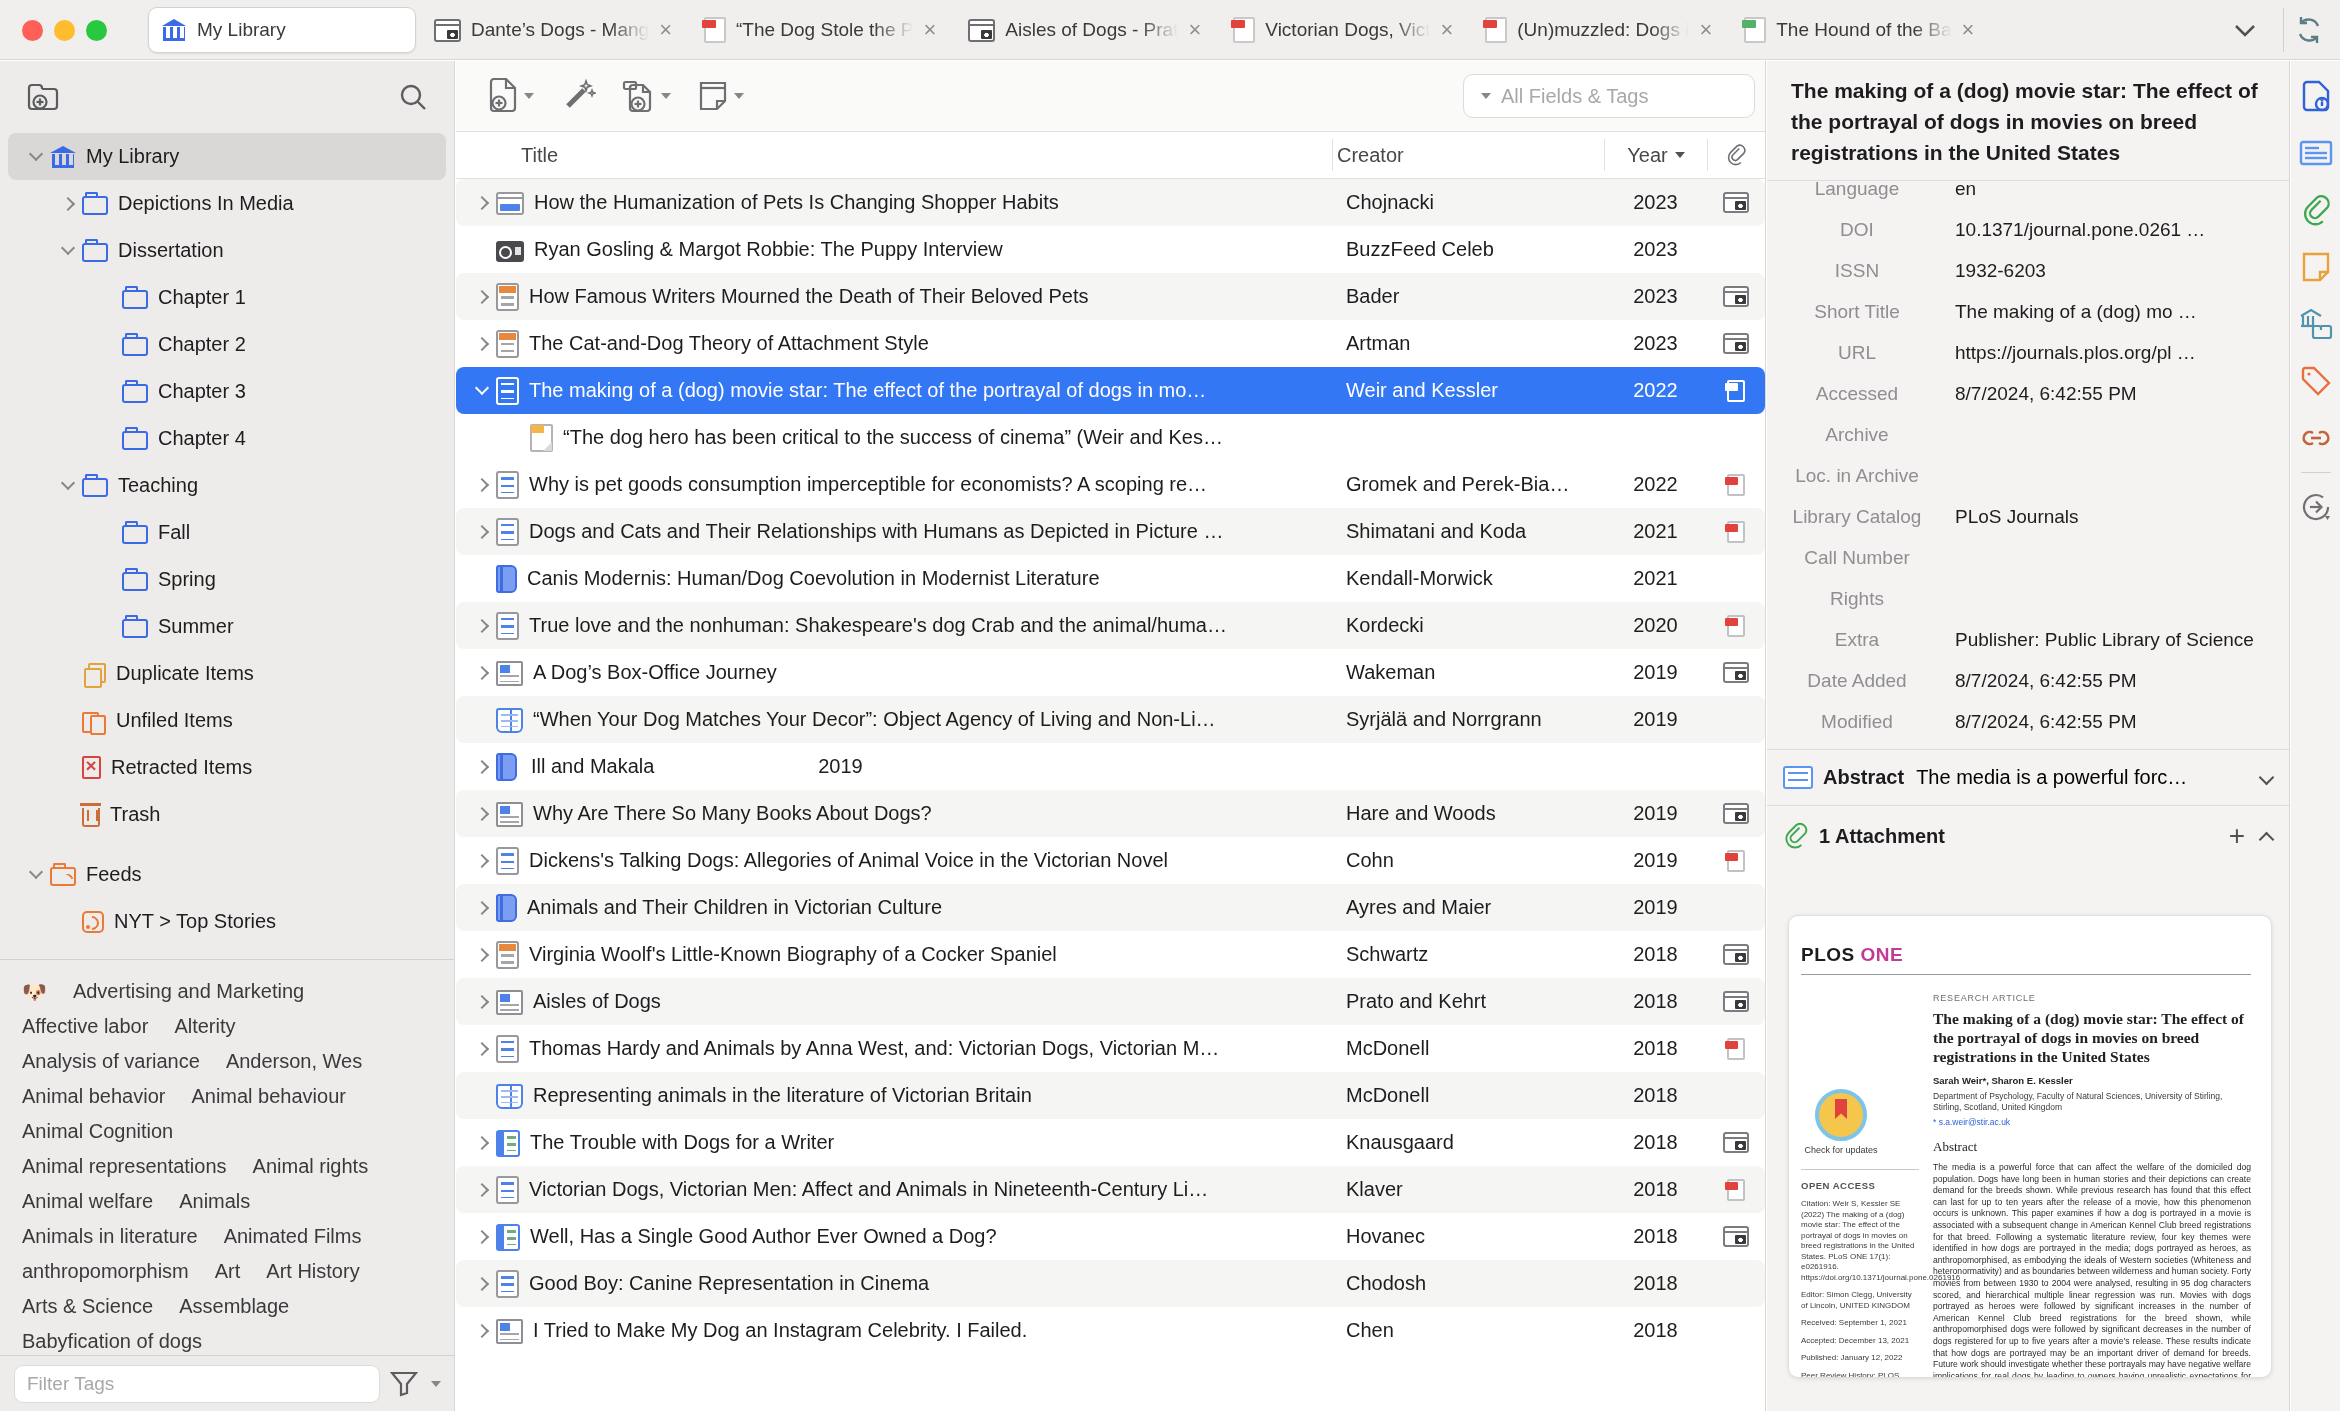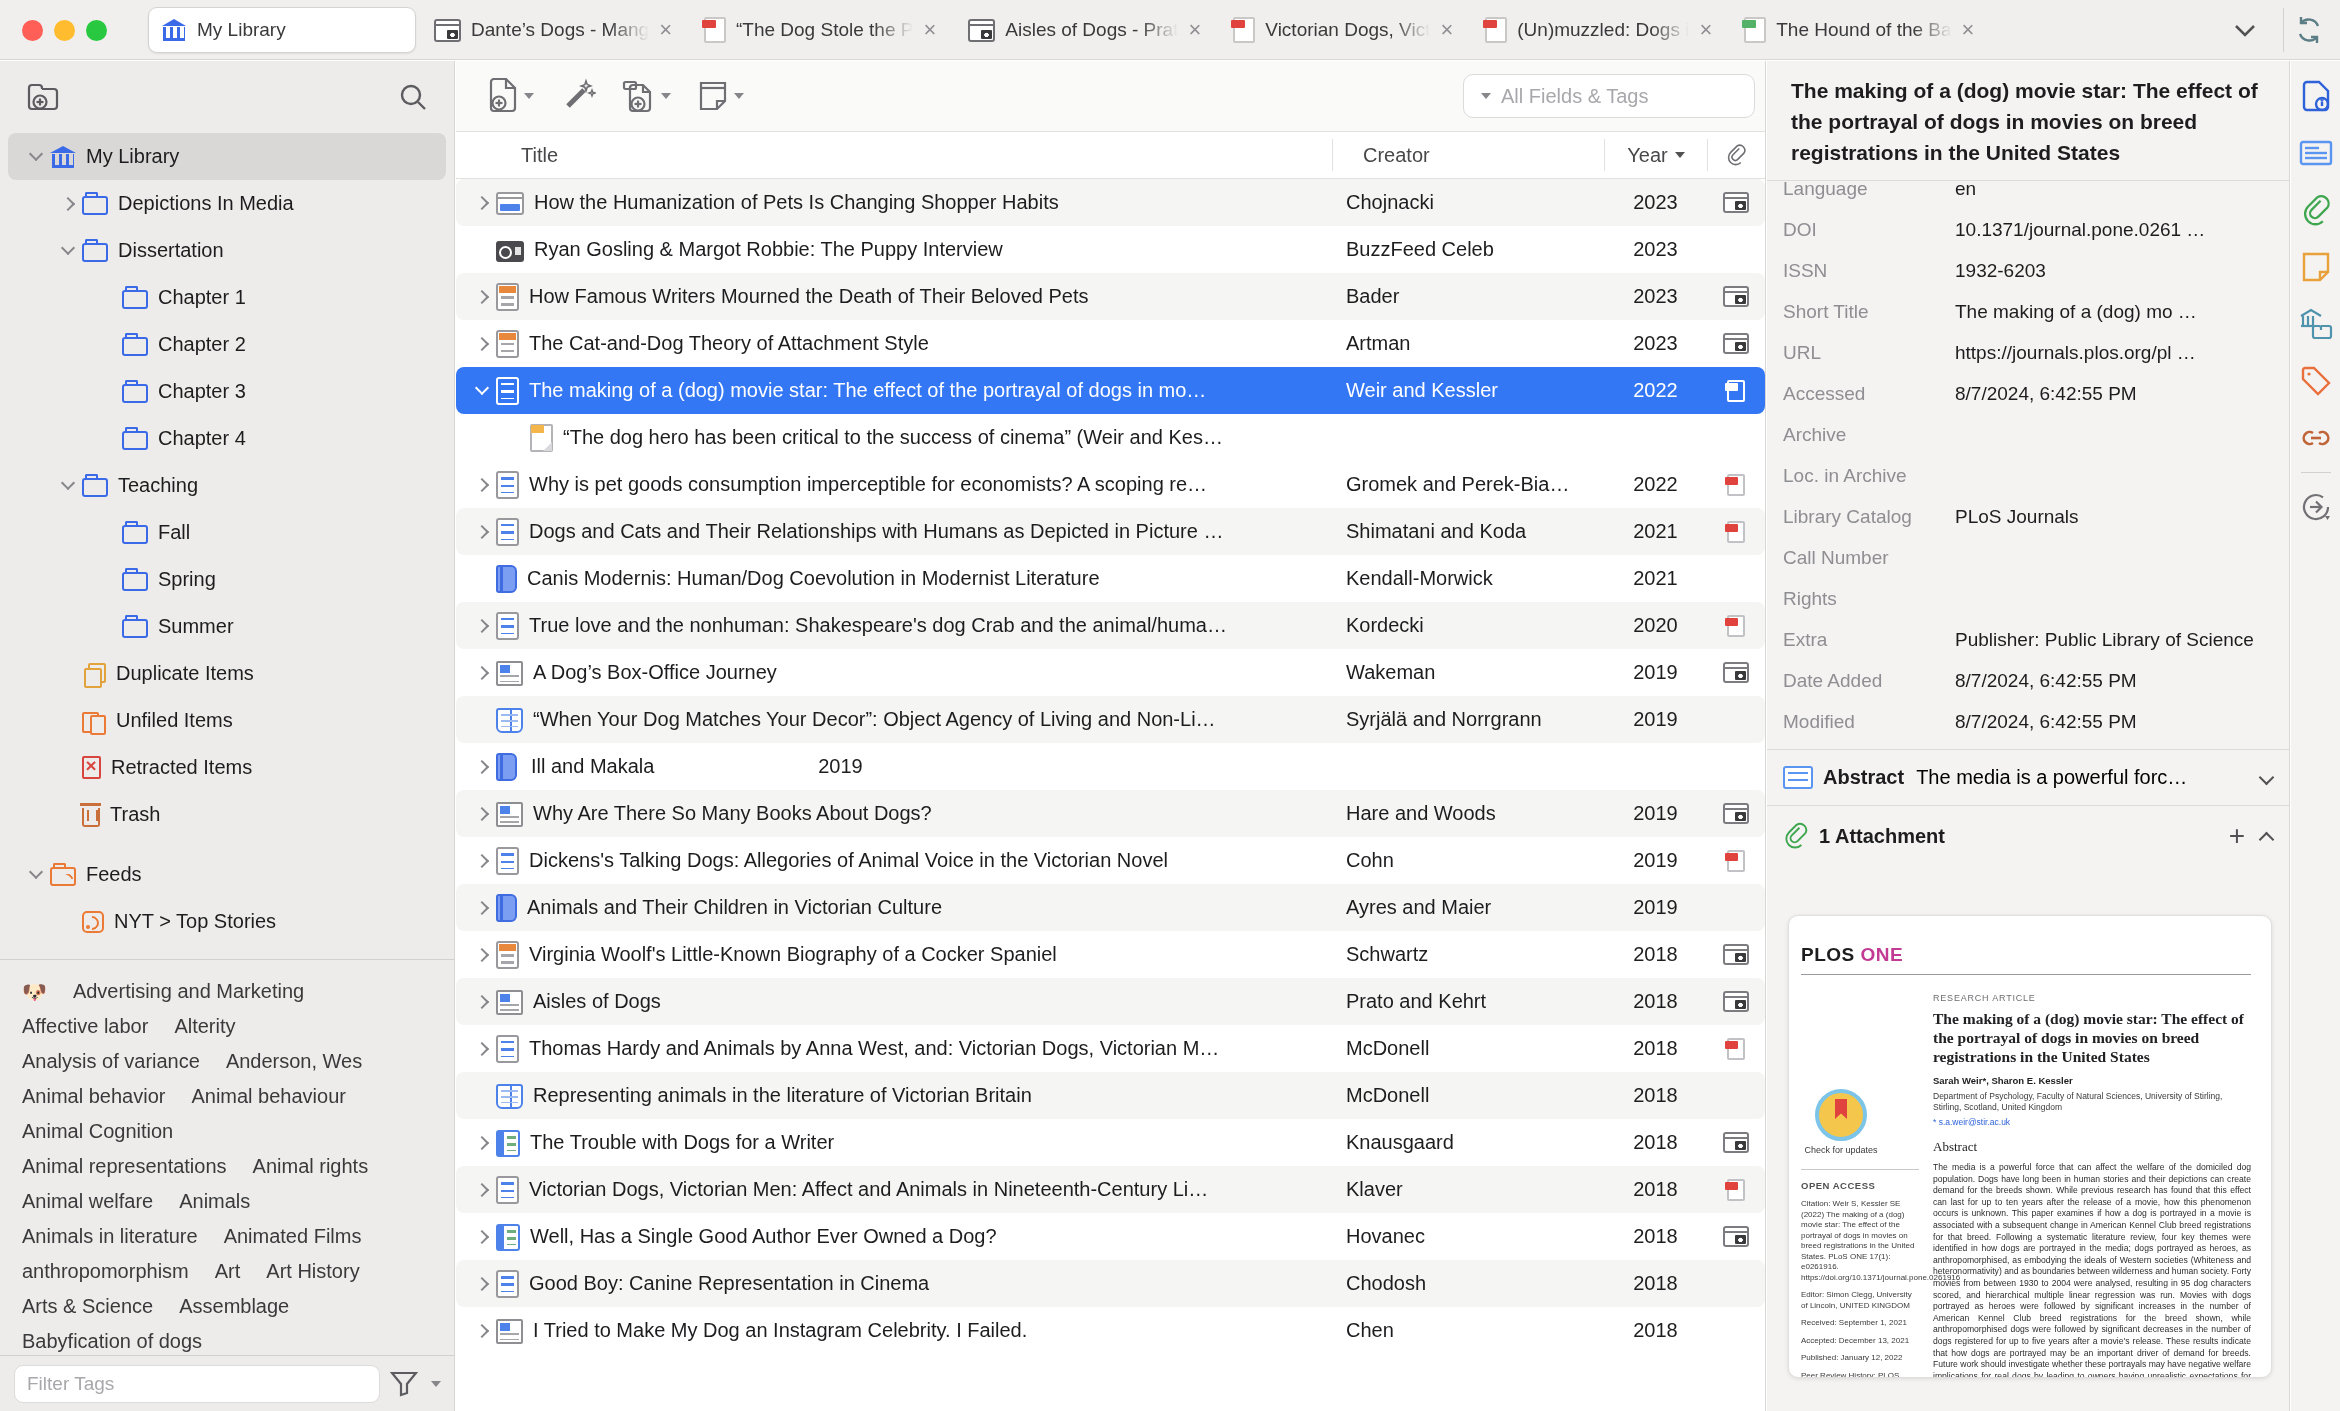"Creator" .lh-creator { padding-left: 30px -> 4px }
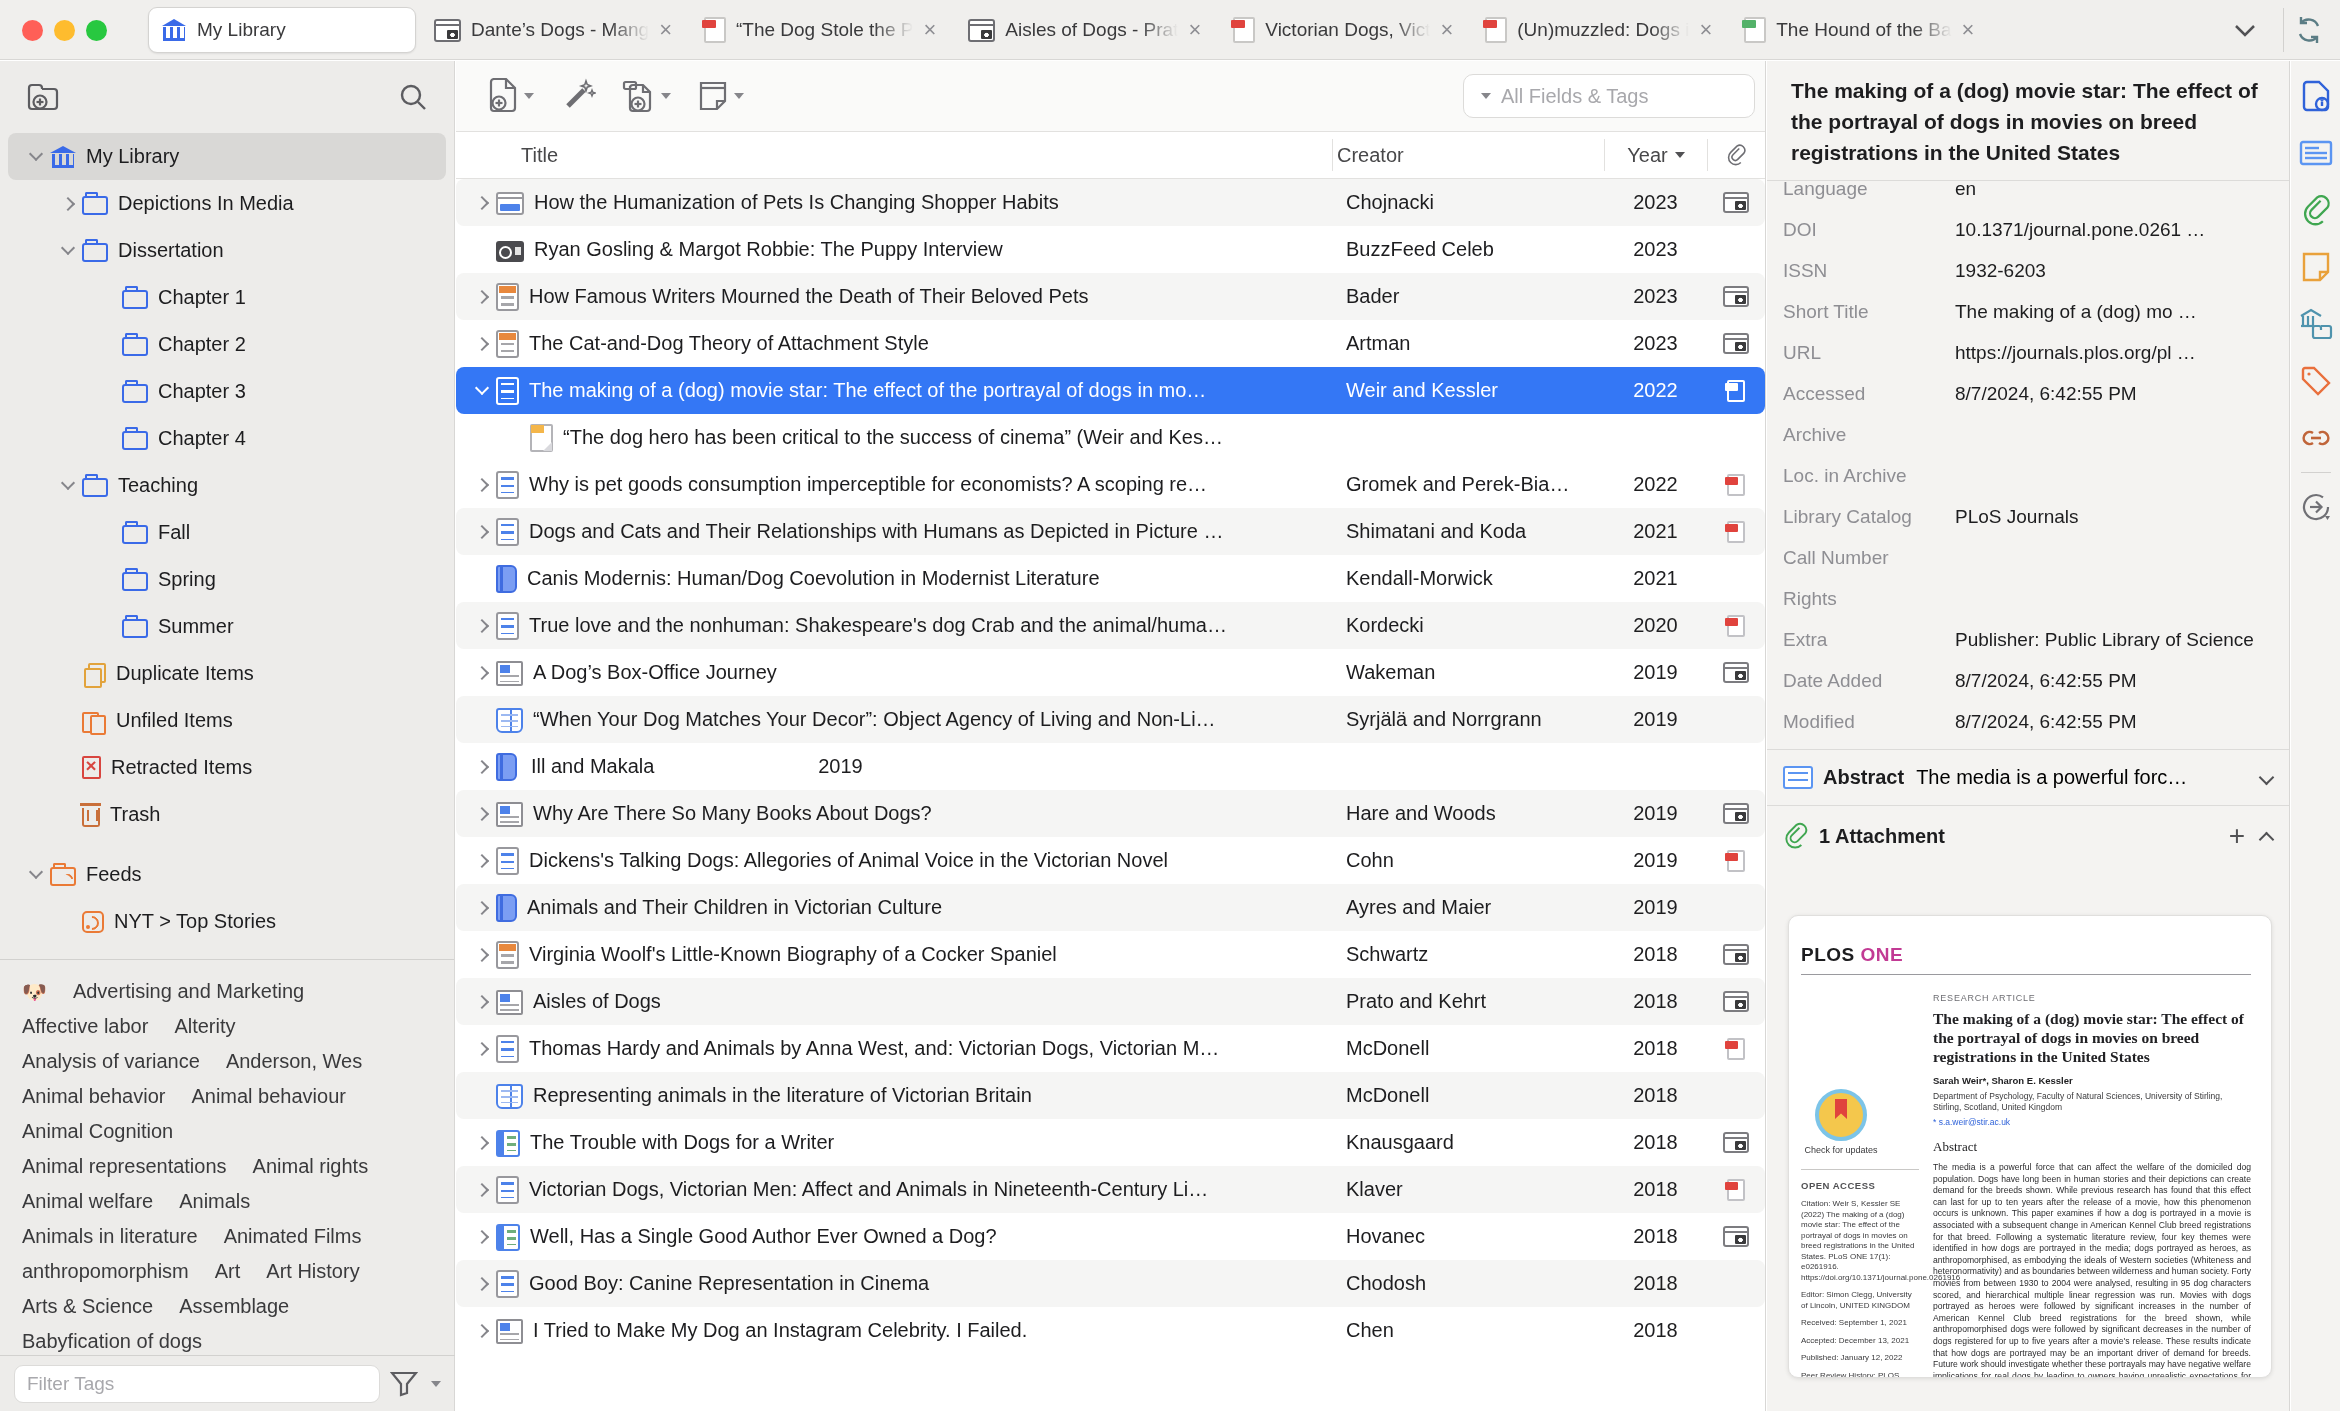"Language" .flabel { text-align: left -> center }
